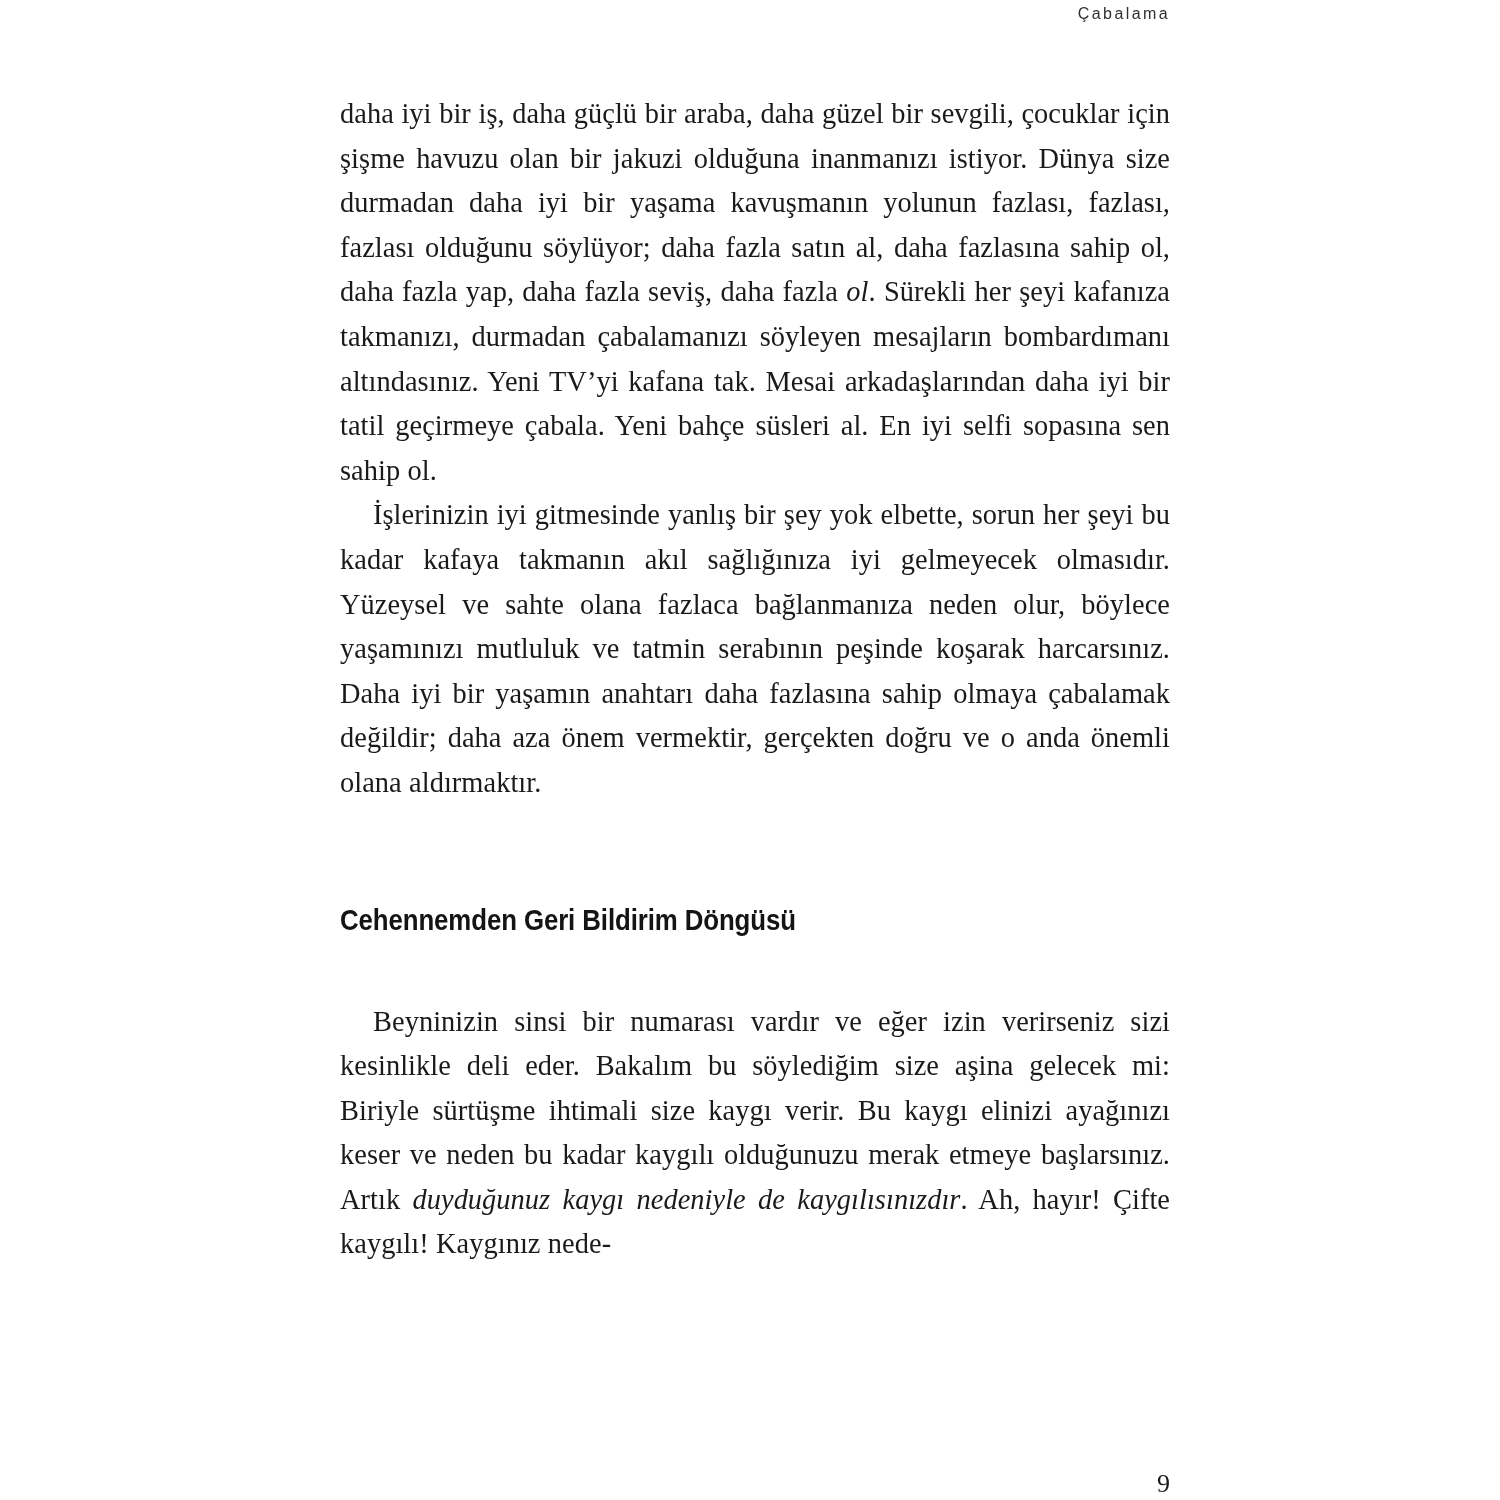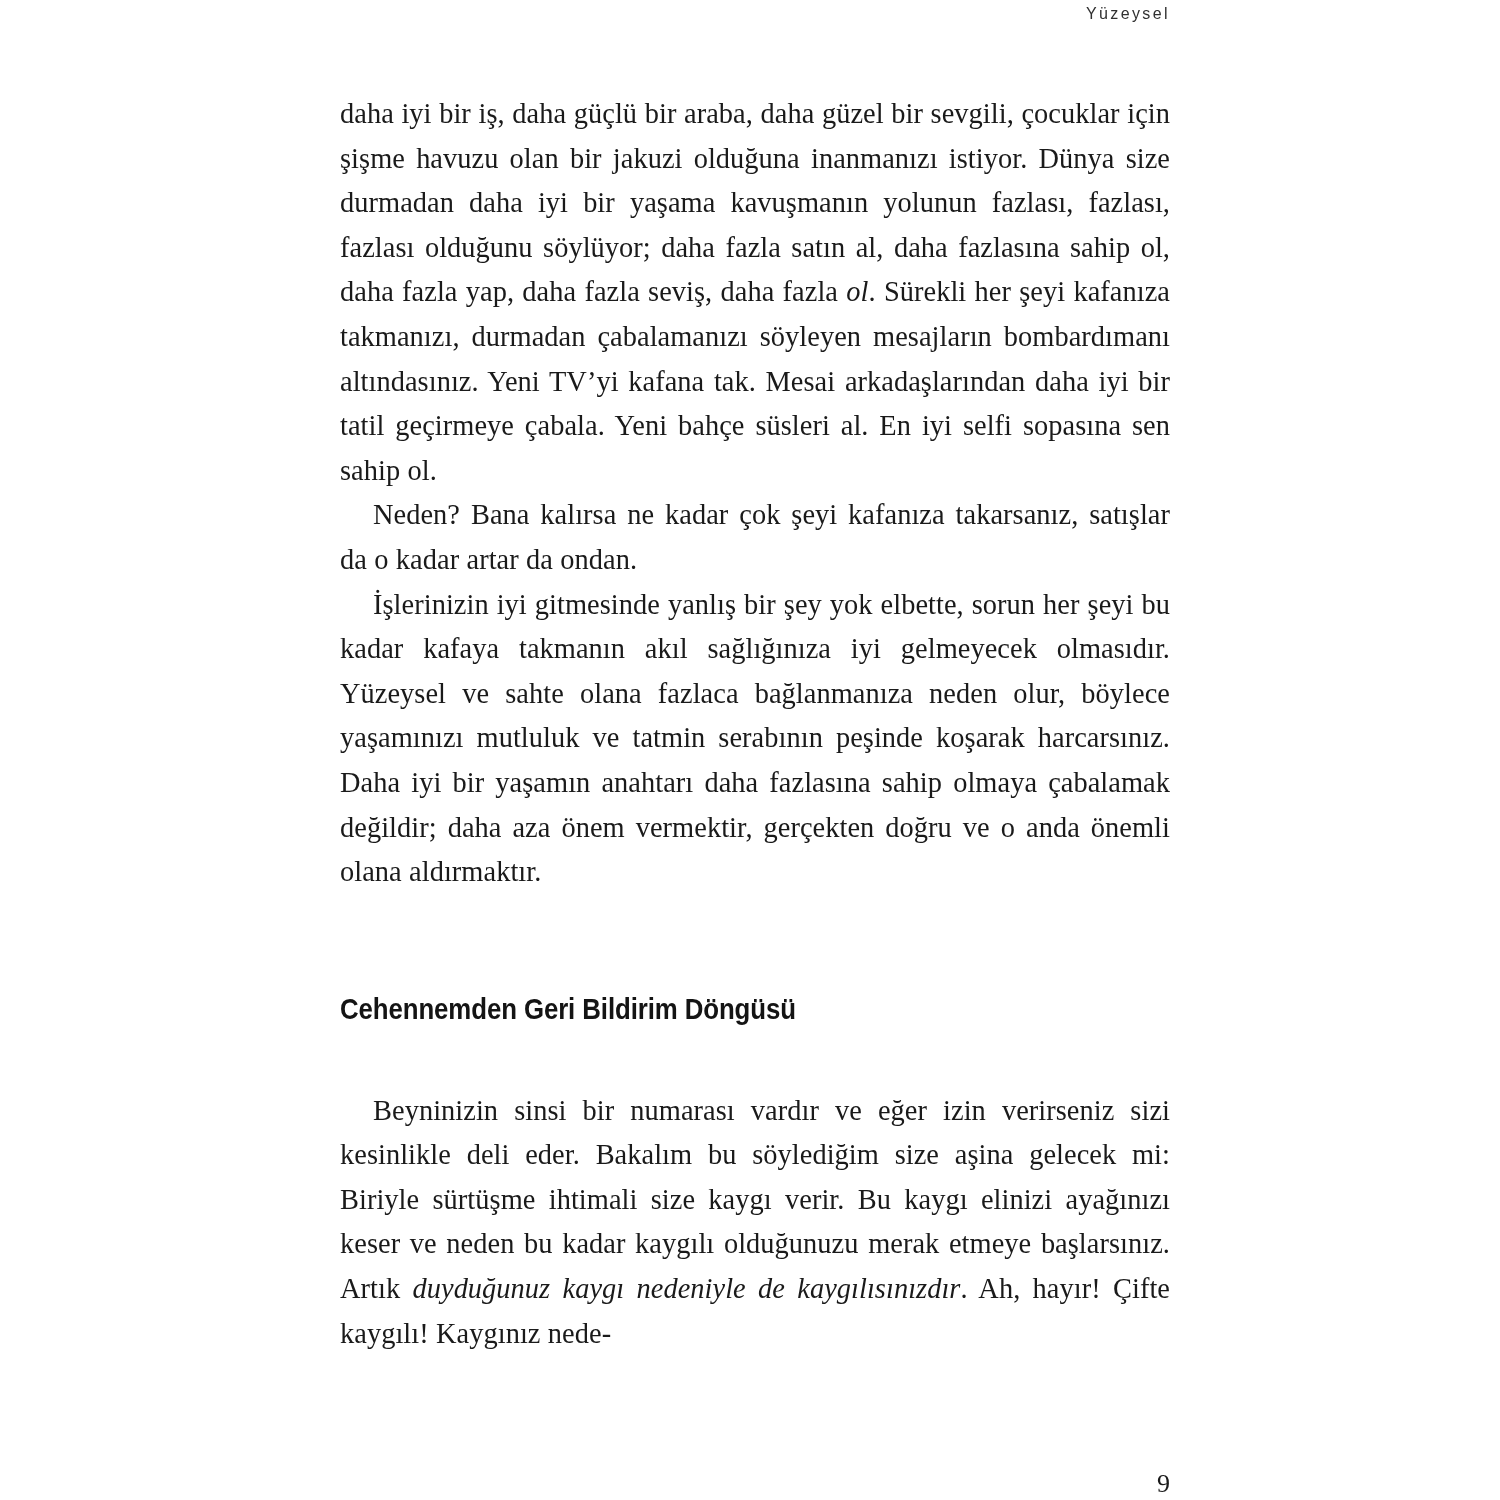"Yüzeysel" div.running-header { text: Yüzeysel -> Çabalama }
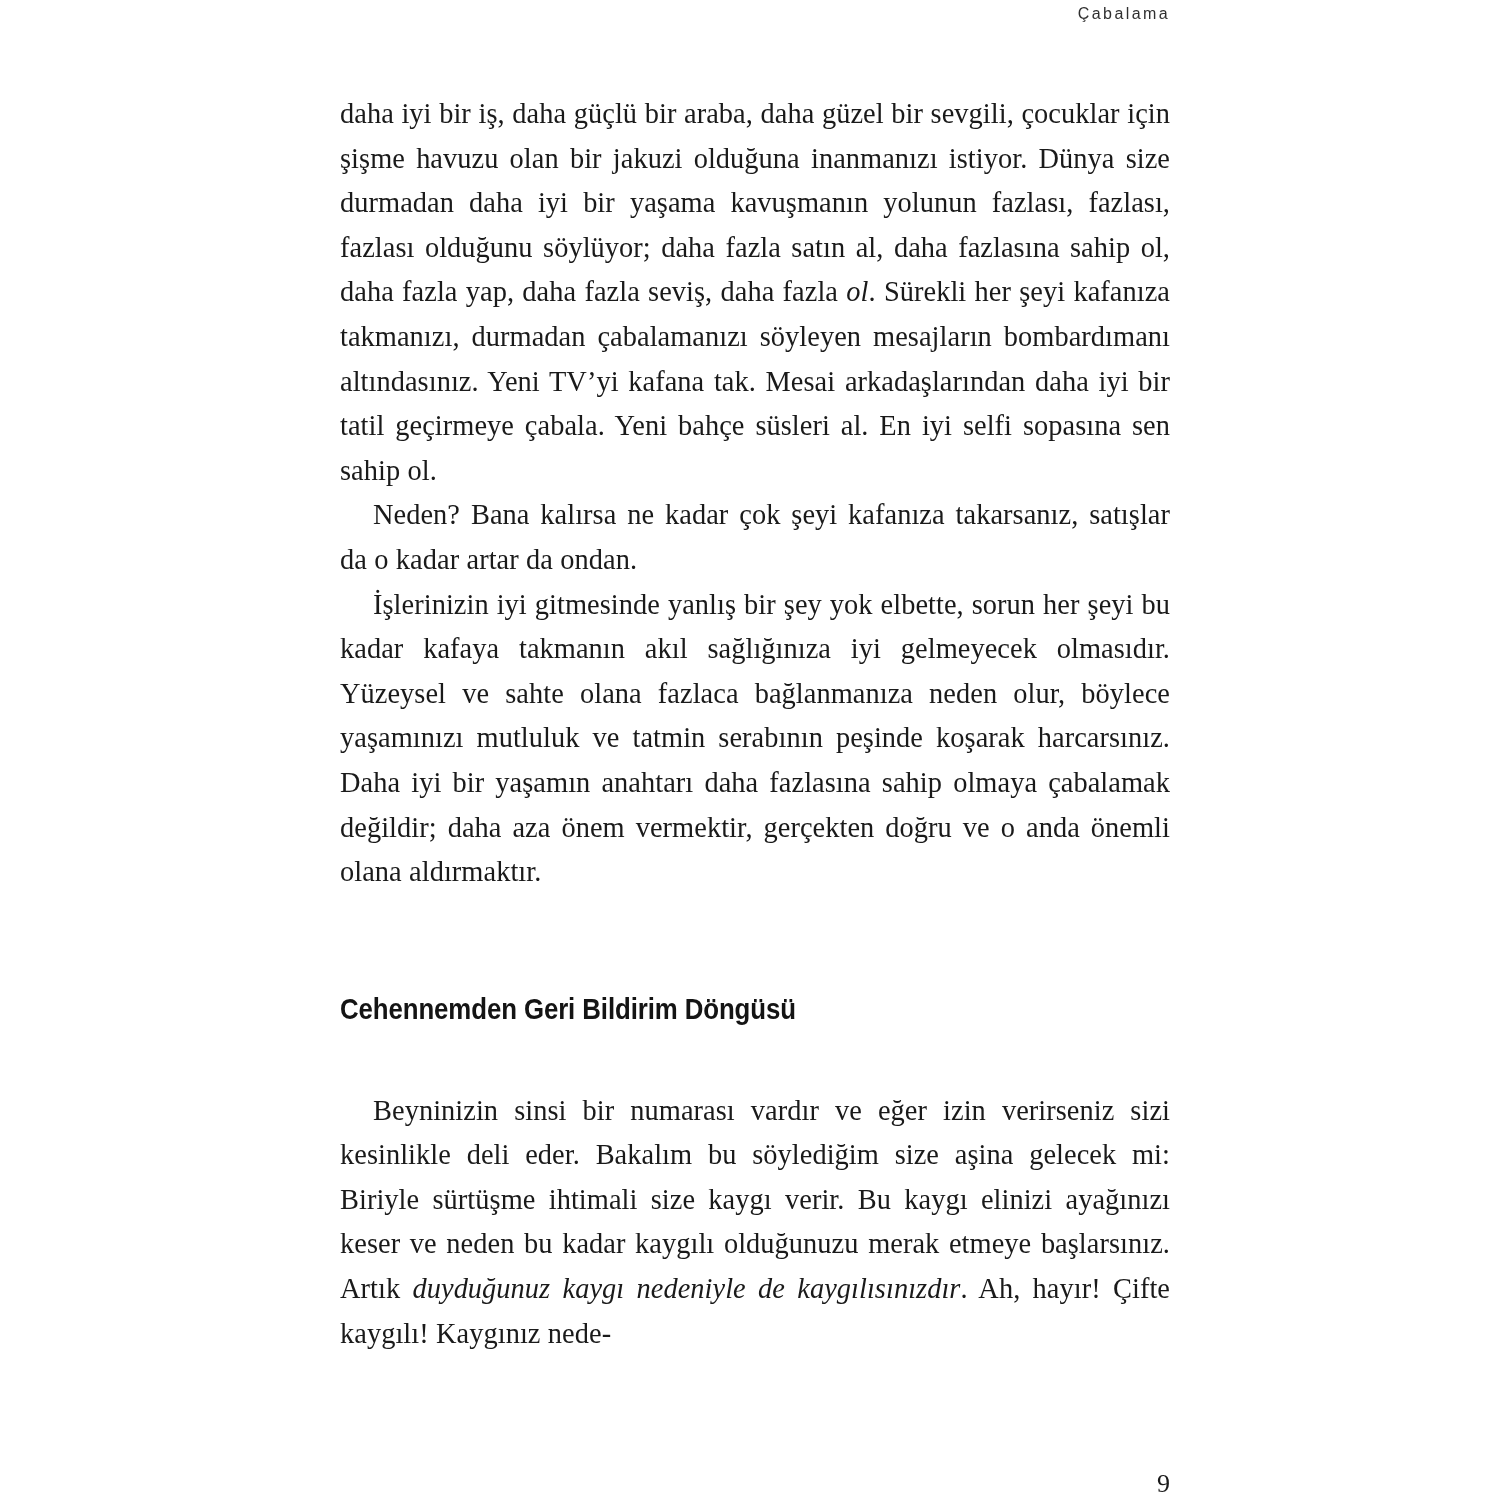"Neden? Bana kalırsa ne kadar" p.body { html: <p>Neden? Bana kalırsa ne kadar çok şeyi kafanıza takarsanız, satışlar da o kadar artar da ondan.</p> -> none }
